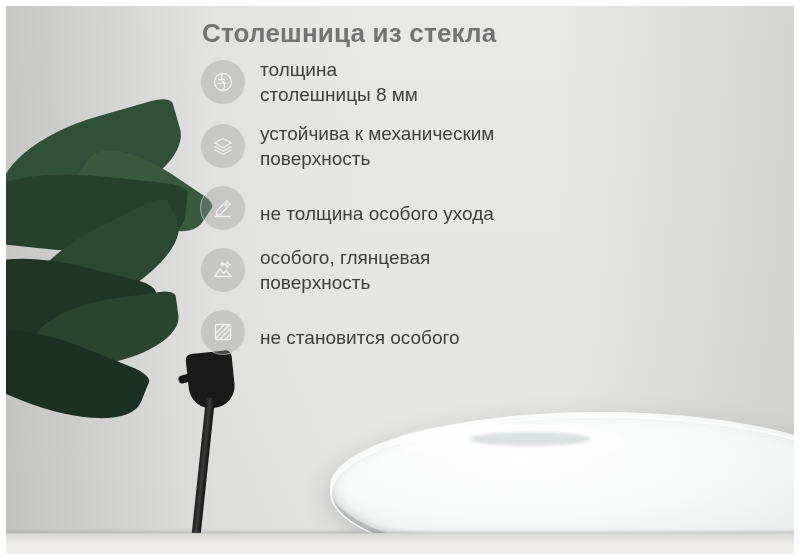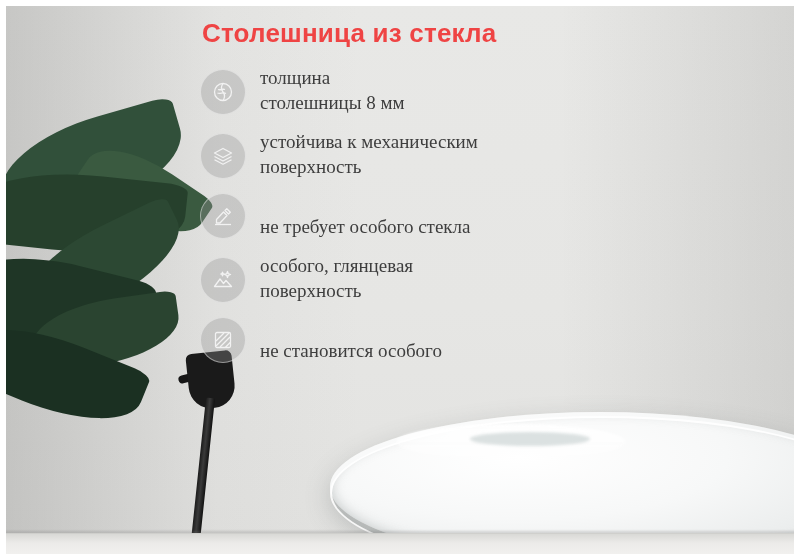"Столешница из стекла" .headline { color: #ef4444 -> #737373; margin: 0 0 16px 2px -> 0 0 8px 2px }
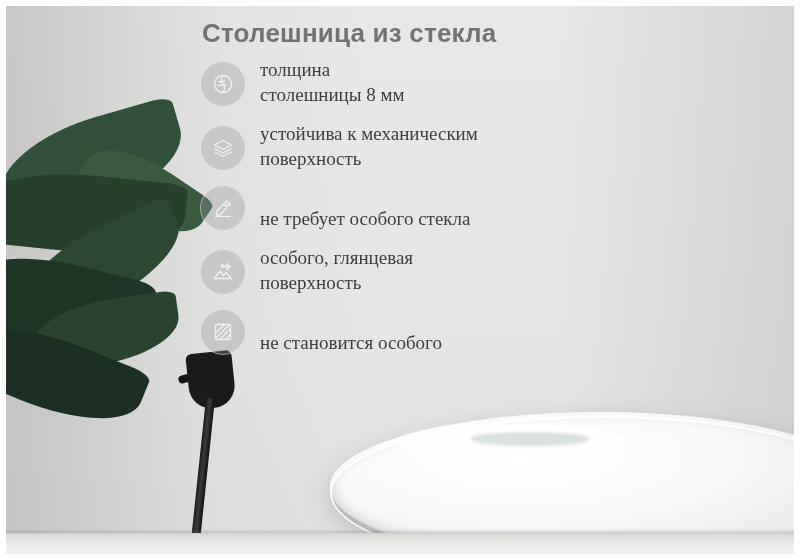"толщина" .feature { align-items: flex-end -> center; font-family: Liberation Serif, serif -> none }
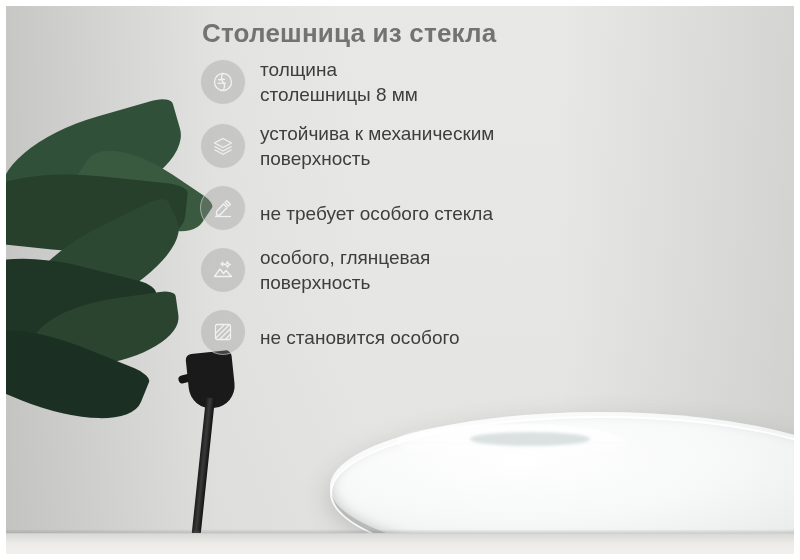"не требует особого стекла" span.feature-text { text: требует особого стекла -> толщина особого ухода }
